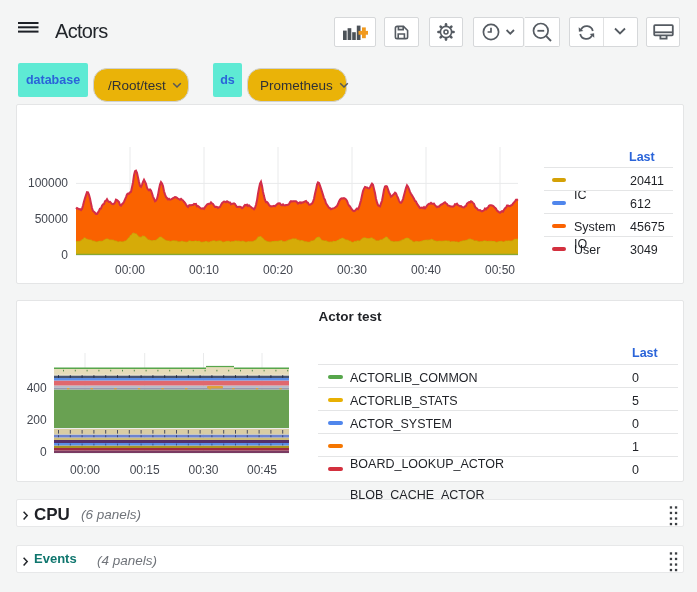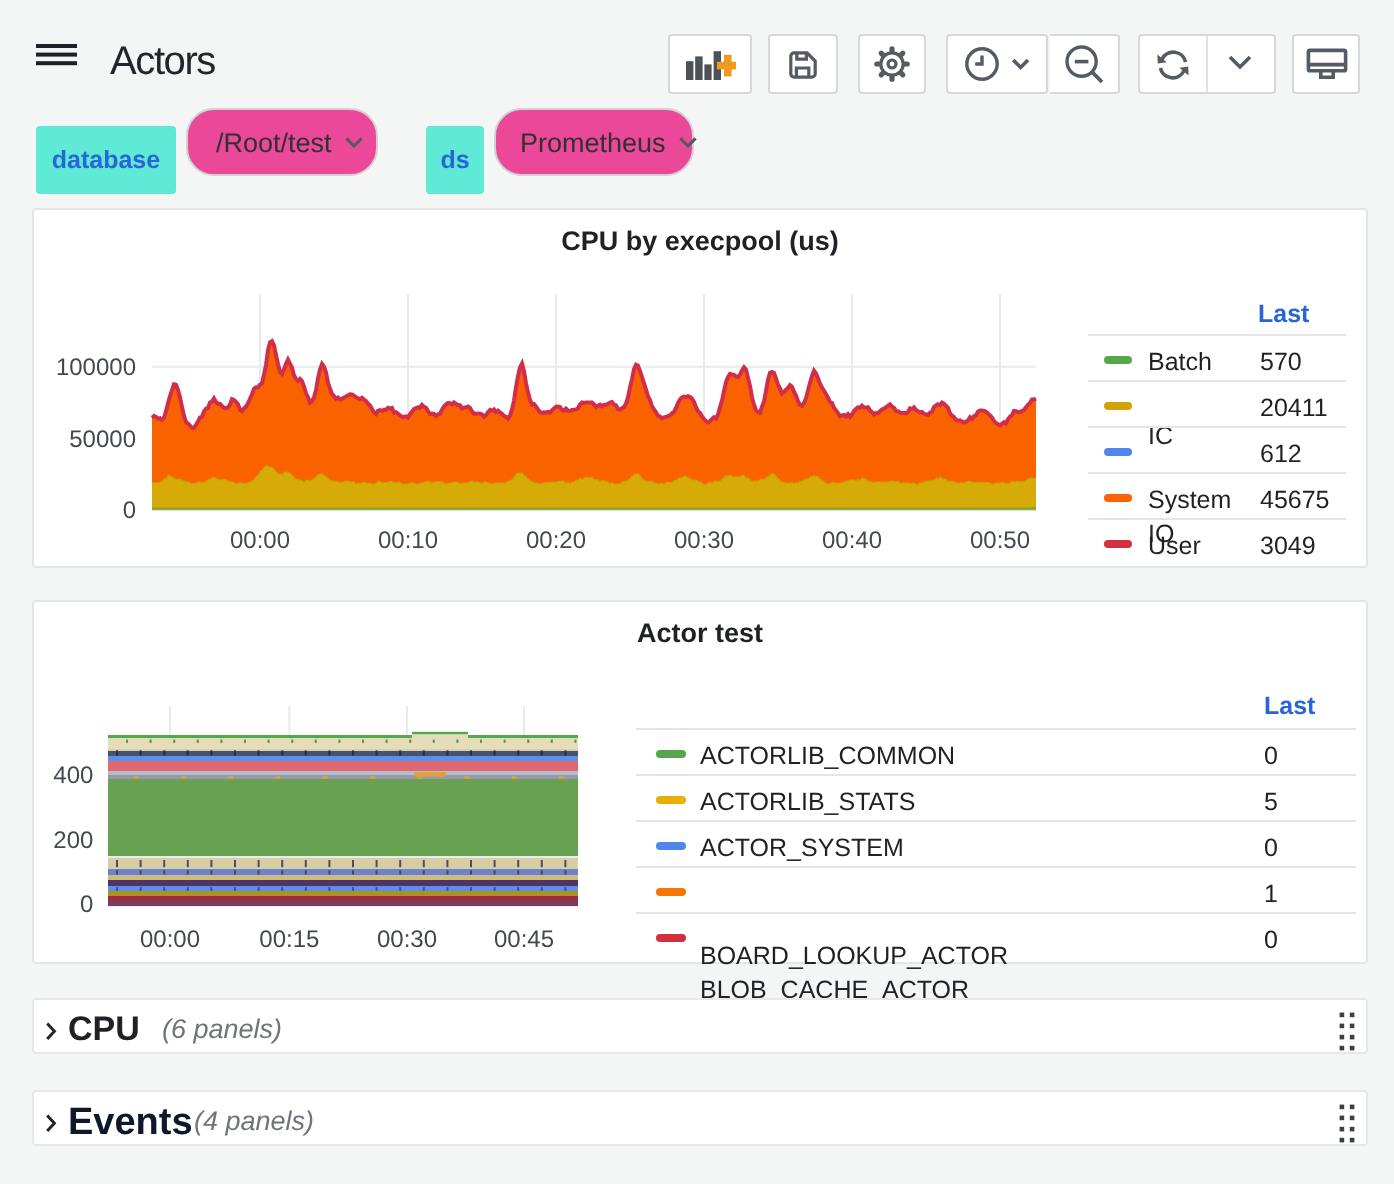"/Root/test" .varsel { background: #ec4899 -> #eab308; top: 54px -> 68px }
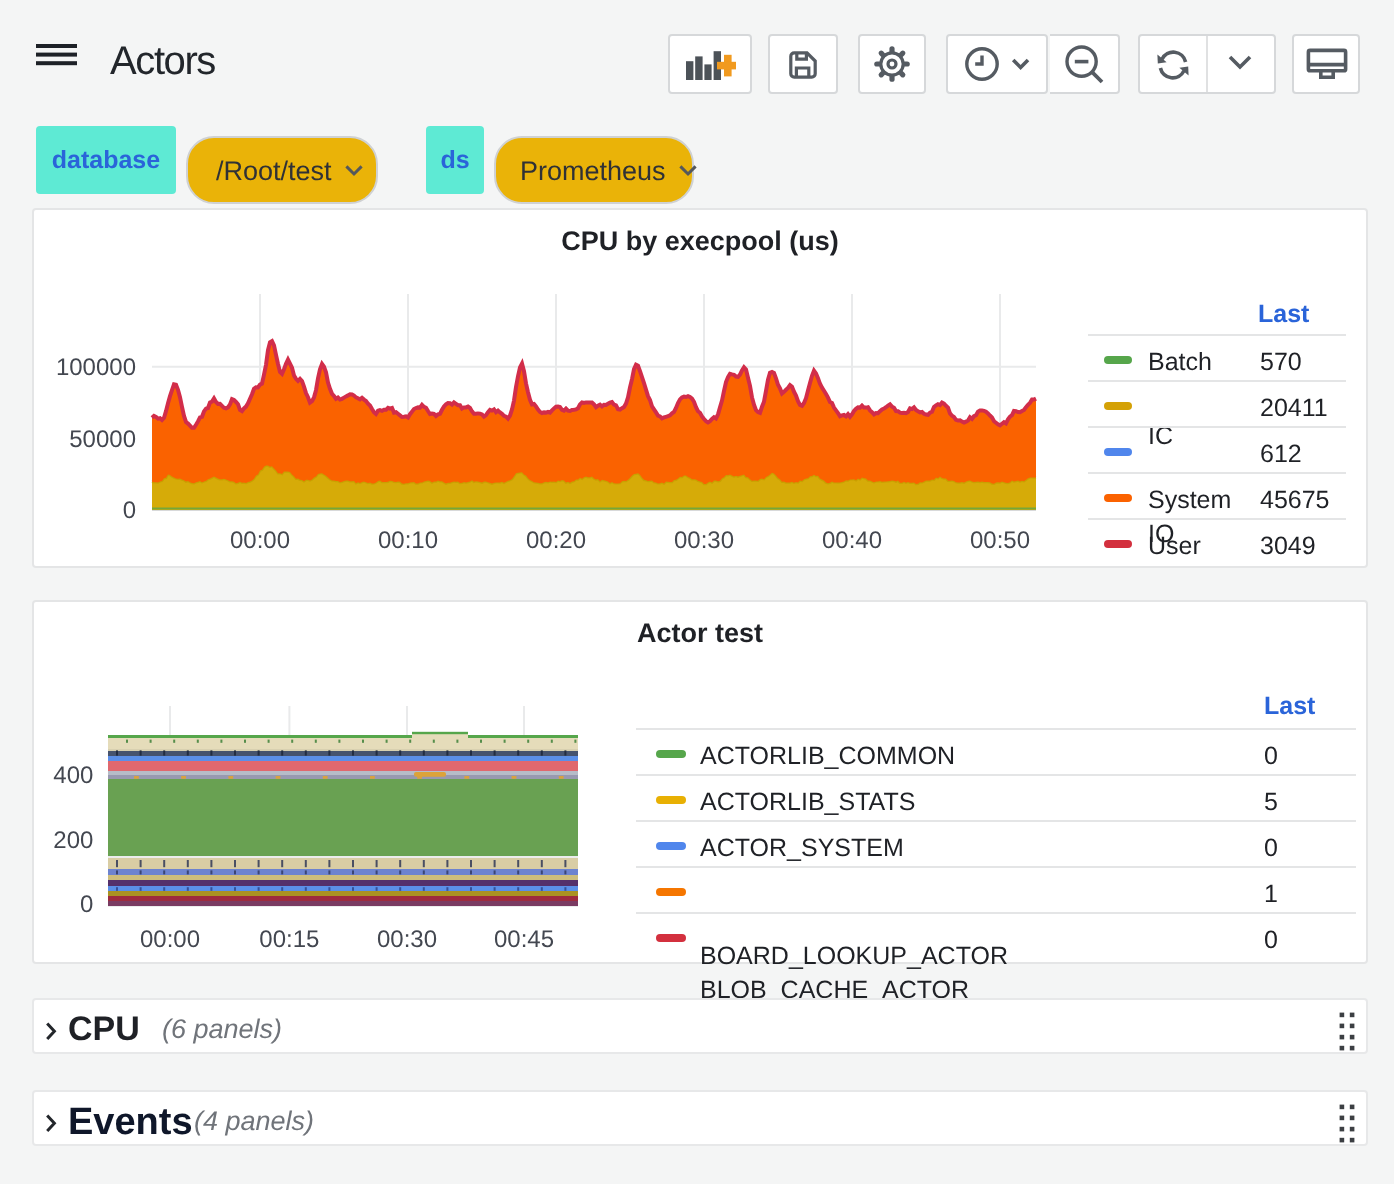"CPU by execpool (us)" div.ptitle { html: <div>CPU by execpool (us)</div> -> none }
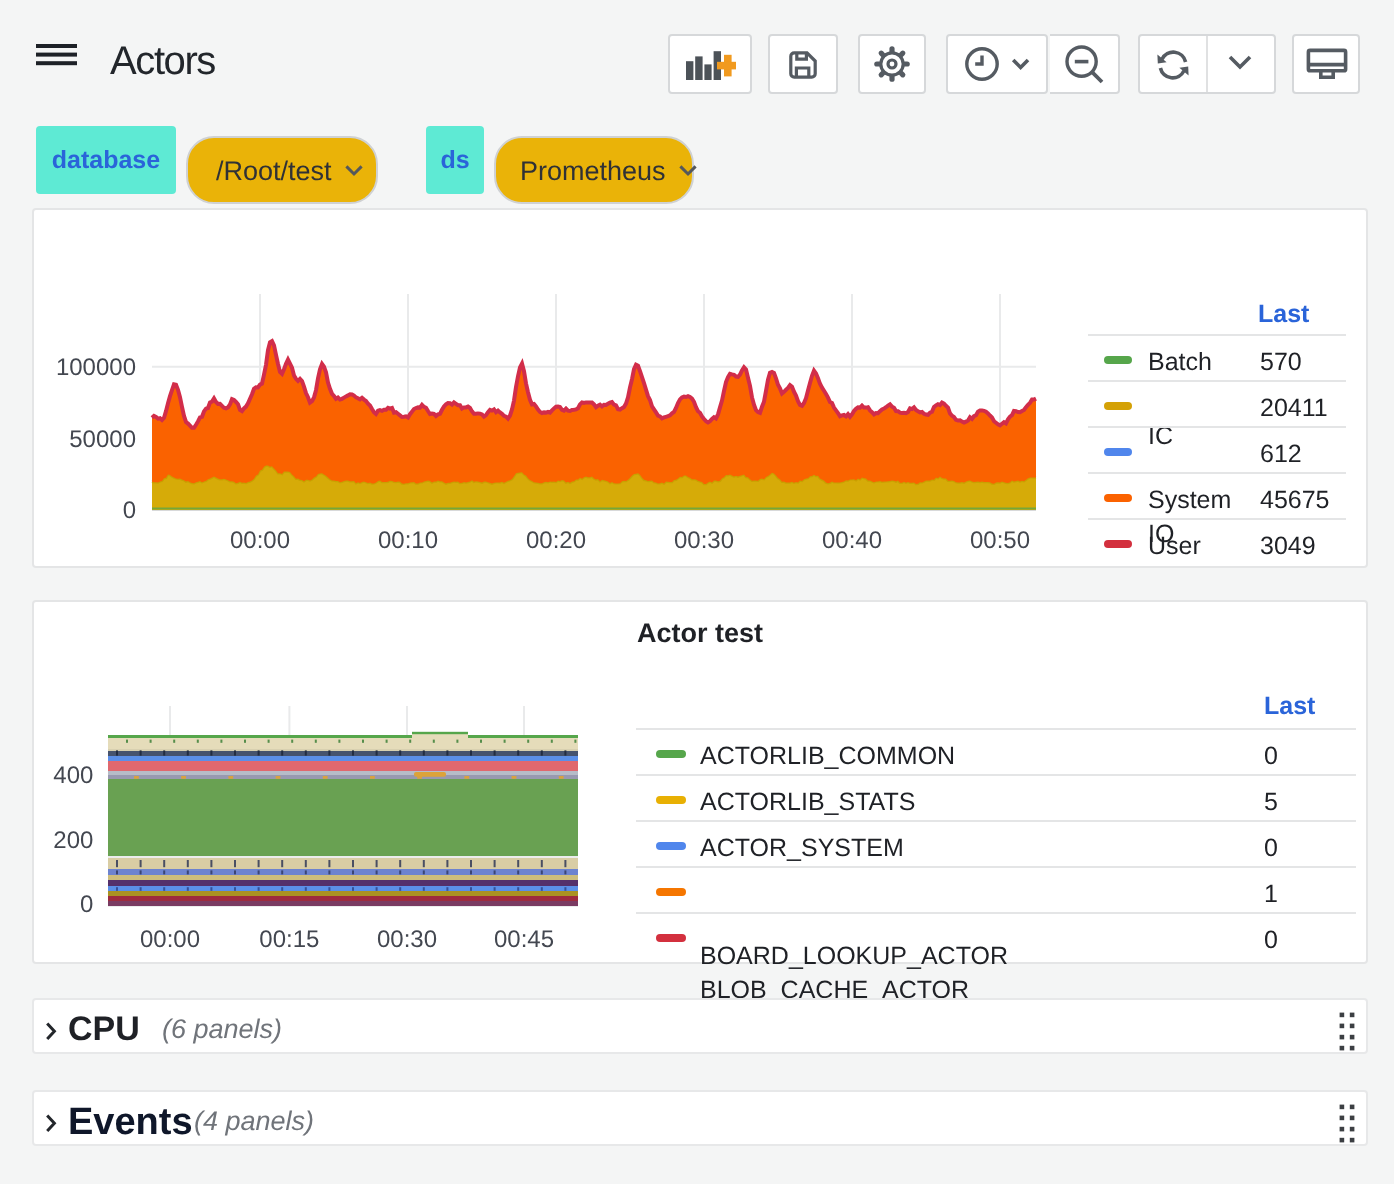"Batch" div { html: <div> <span></span> <span>Batch</span> <span>570</span> </div> -> none }
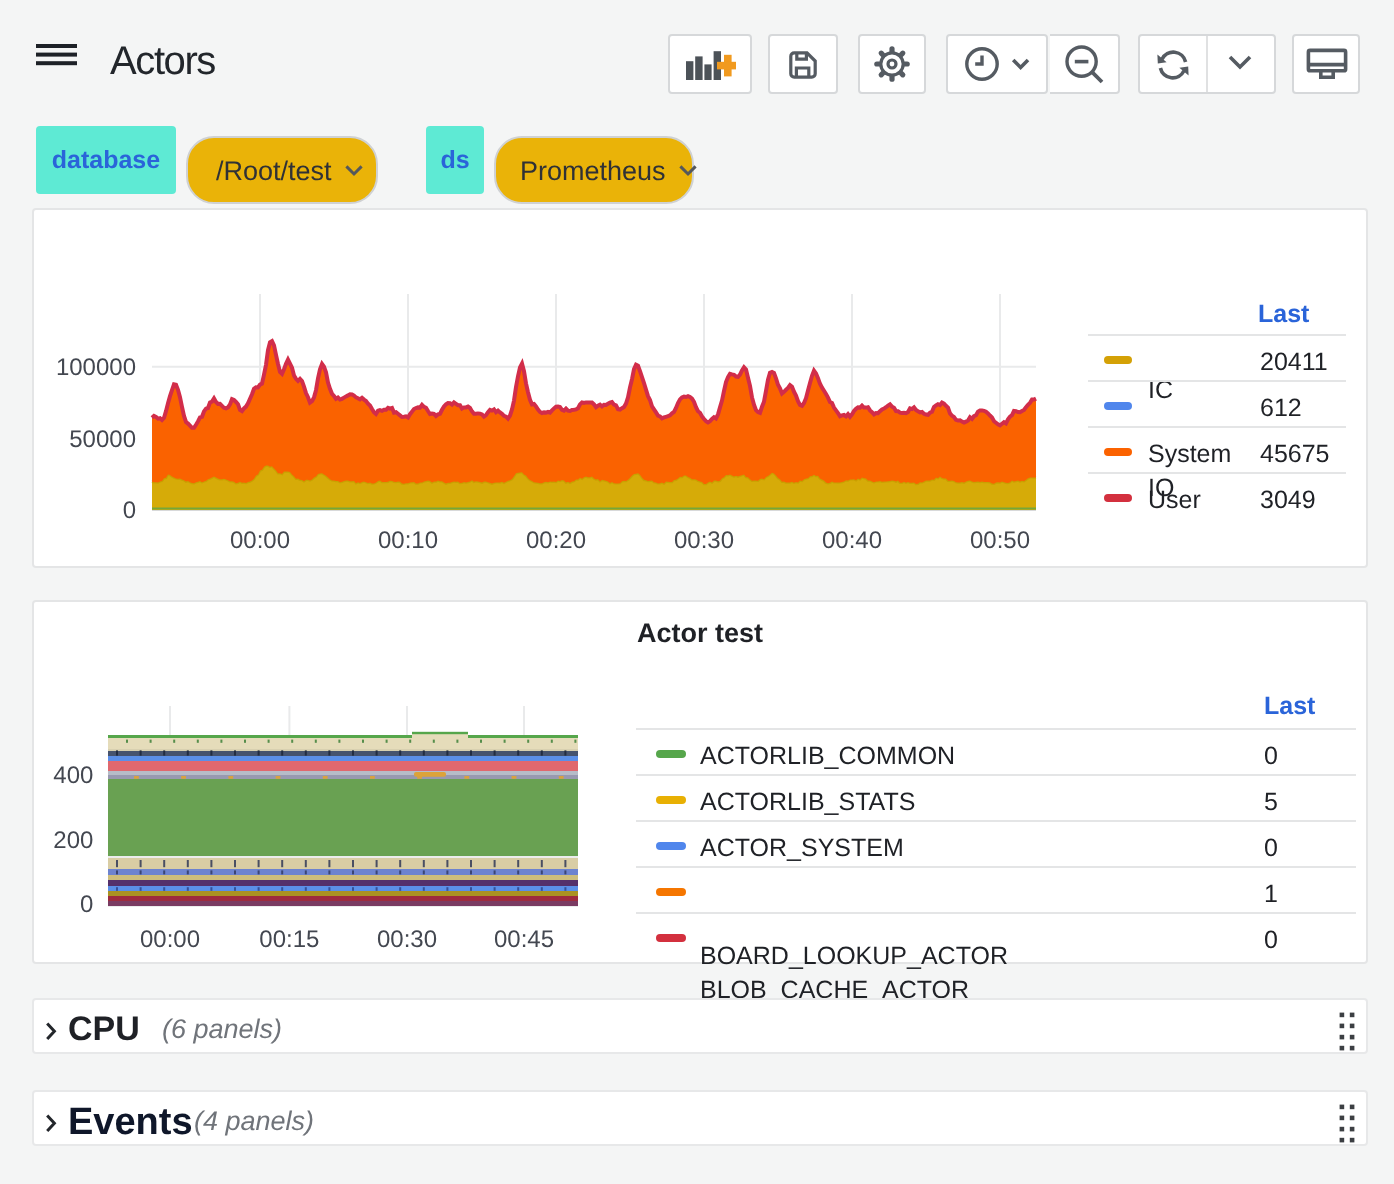"BOARD_LOOKUP_ACTOR" span { top: 14px -> 0 }
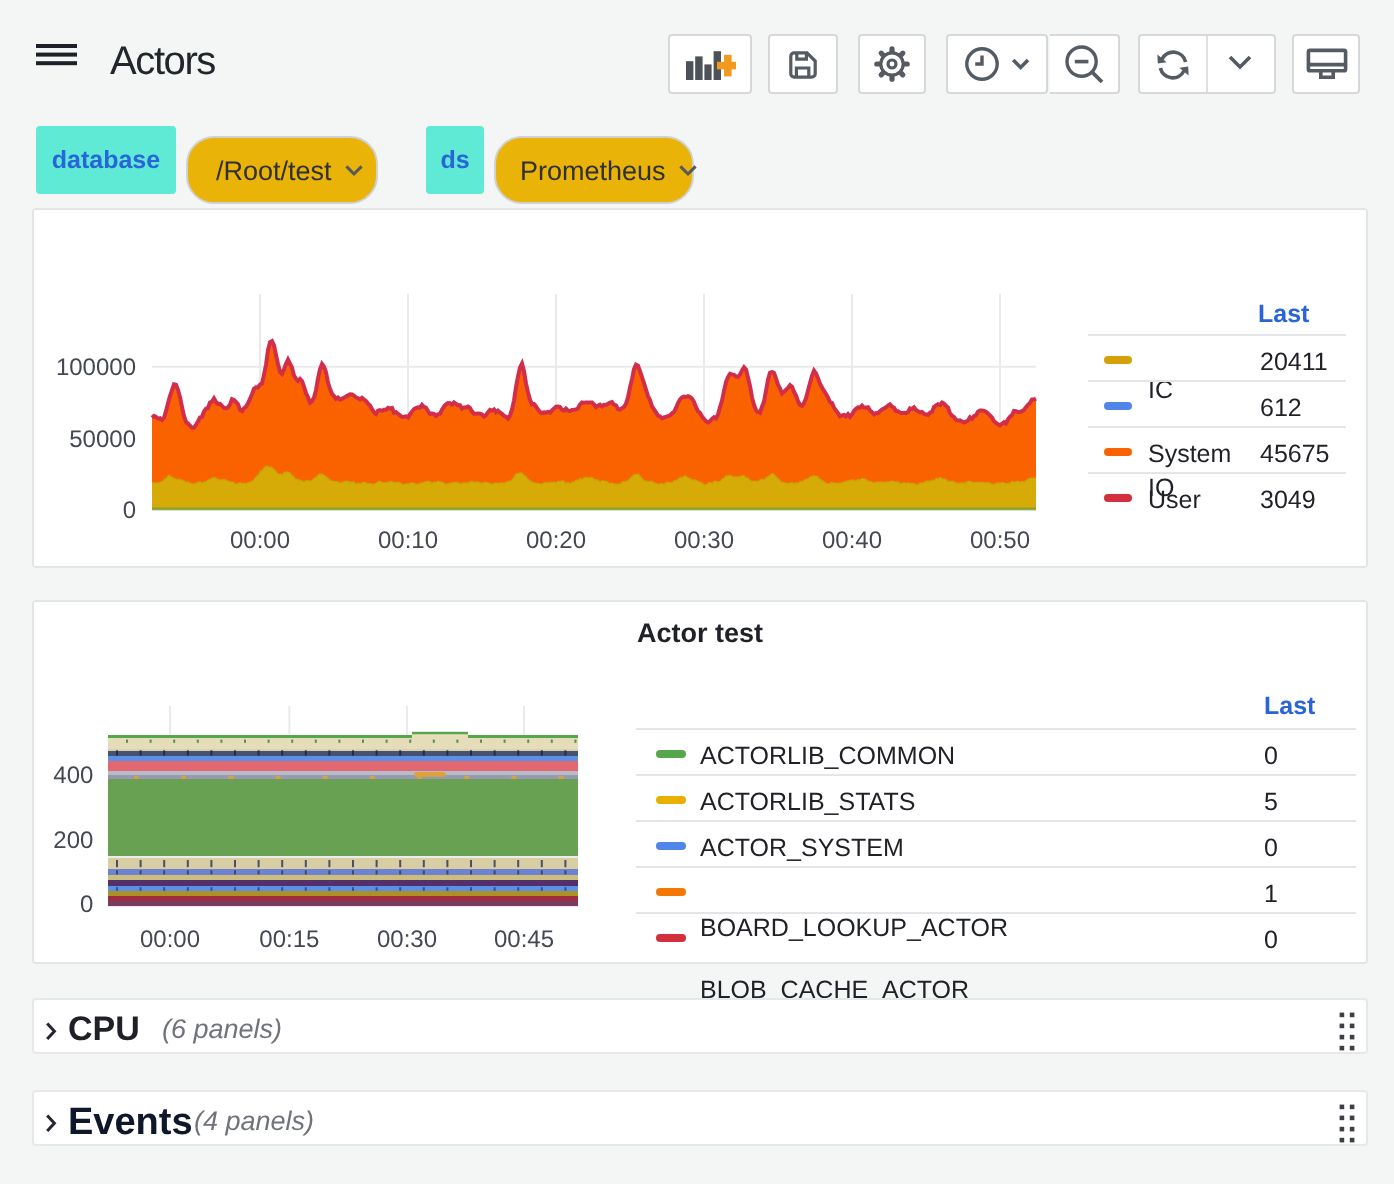"Events" span.abs { color: #0f172a -> #0f766e; font-size: 19px -> 13px }
